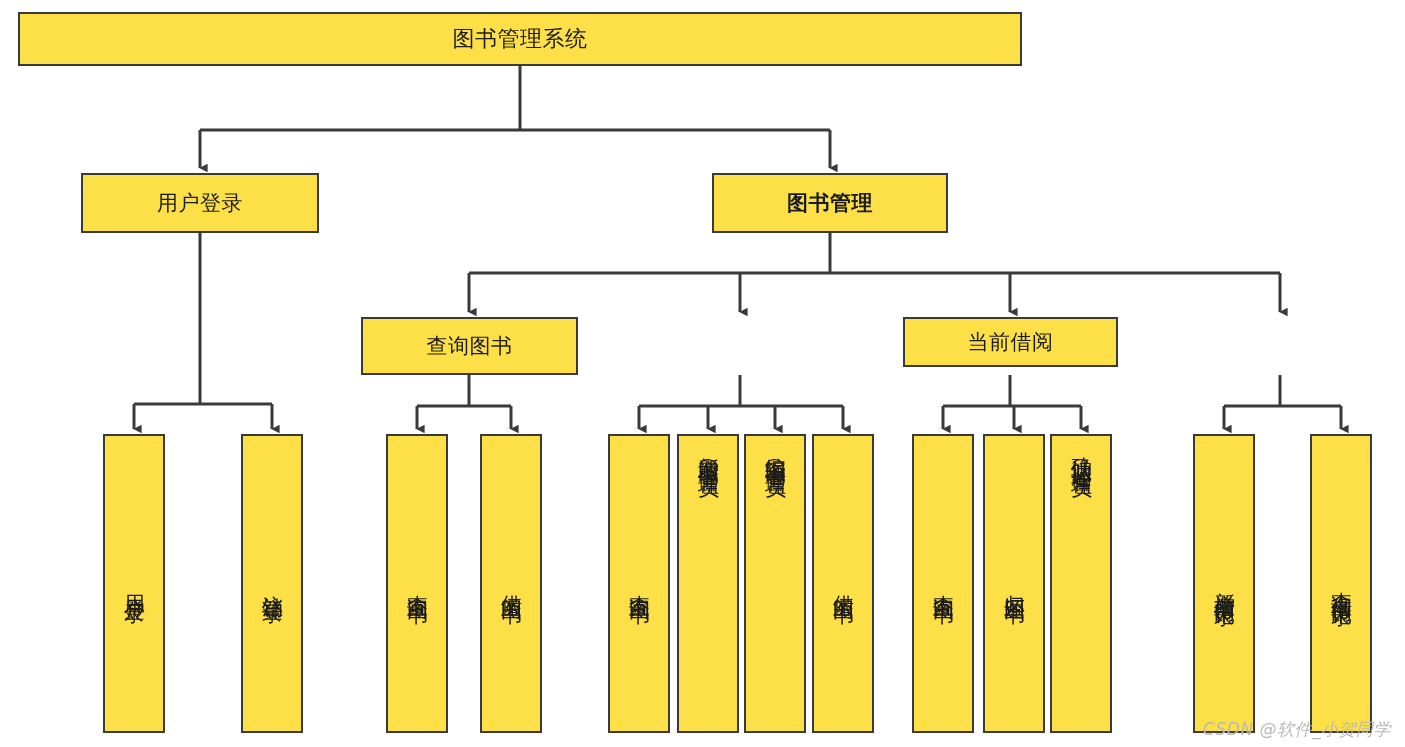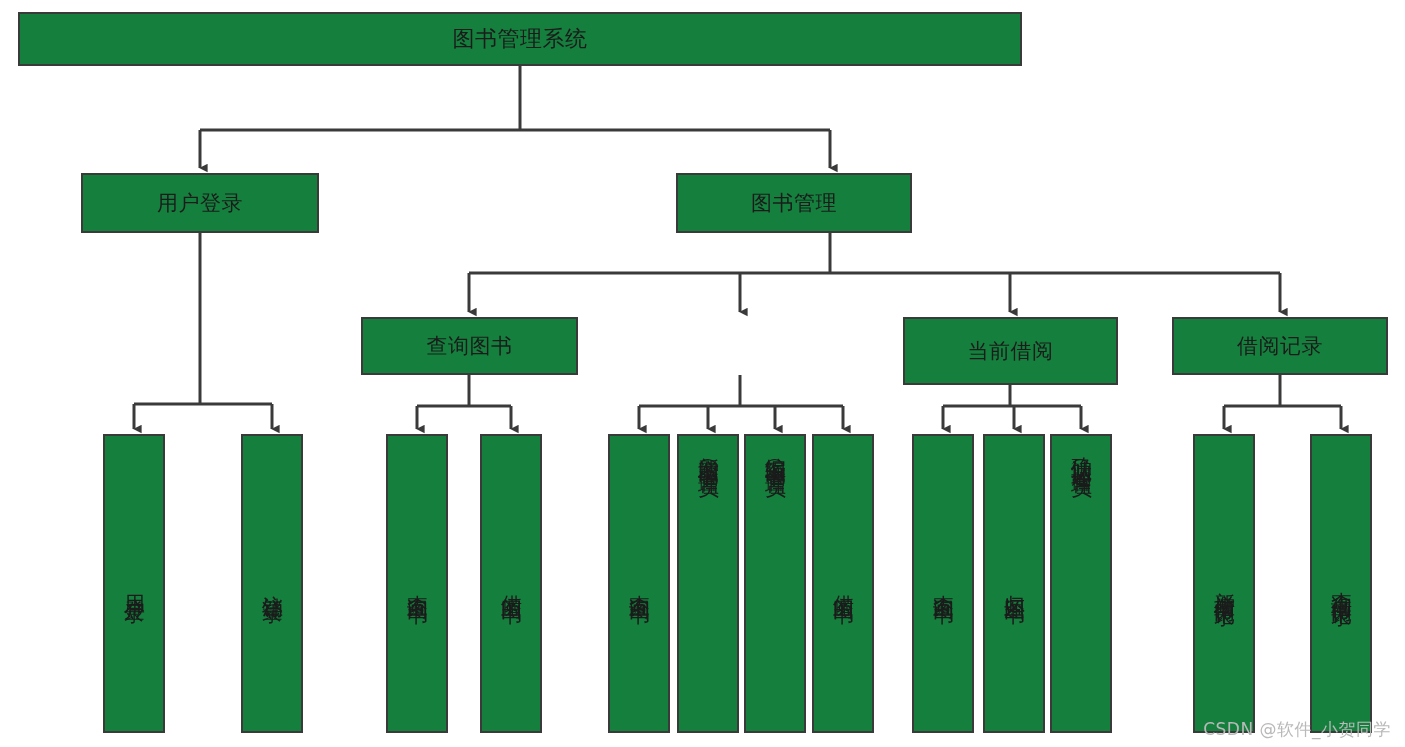"图书管理系统" .node { background: #15803d -> #fde047 }
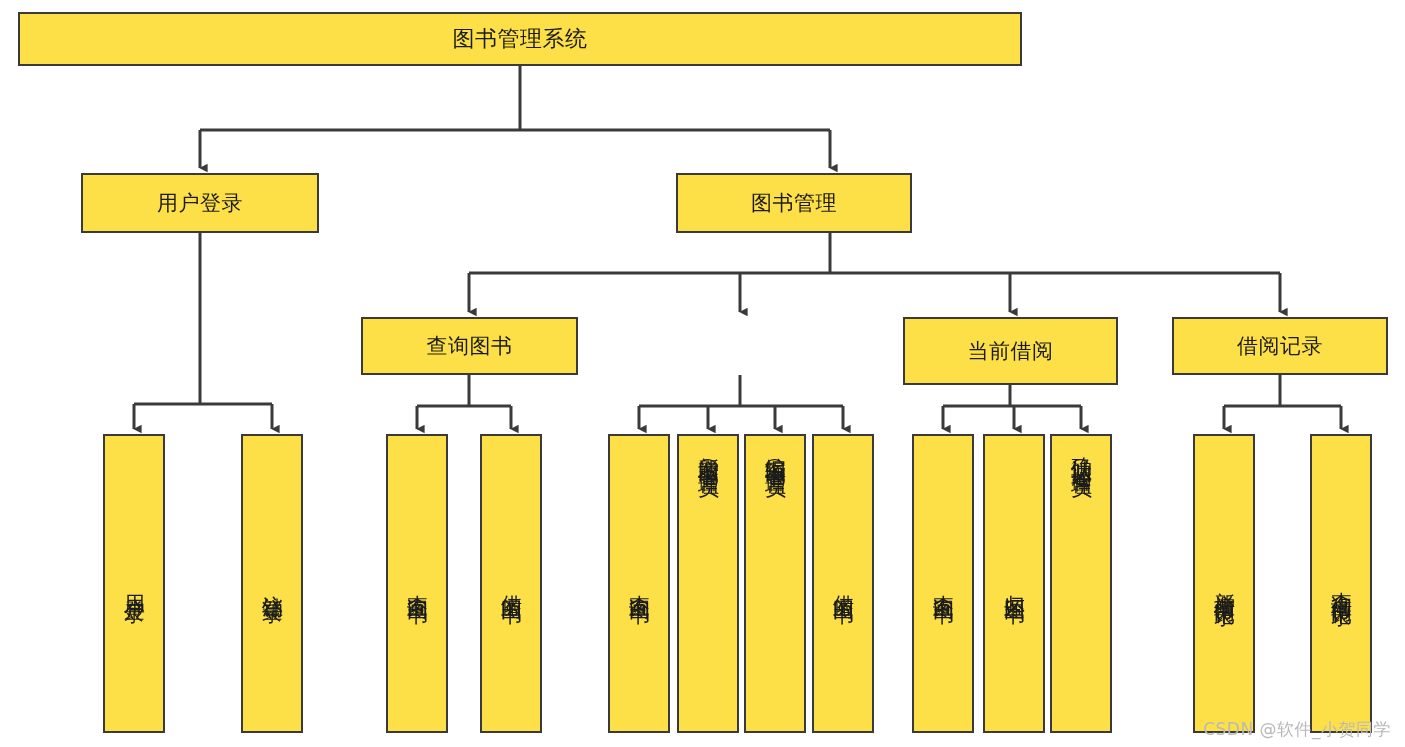"图书管理" div.node { font-weight: none -> bold; left: 676px -> 712px }
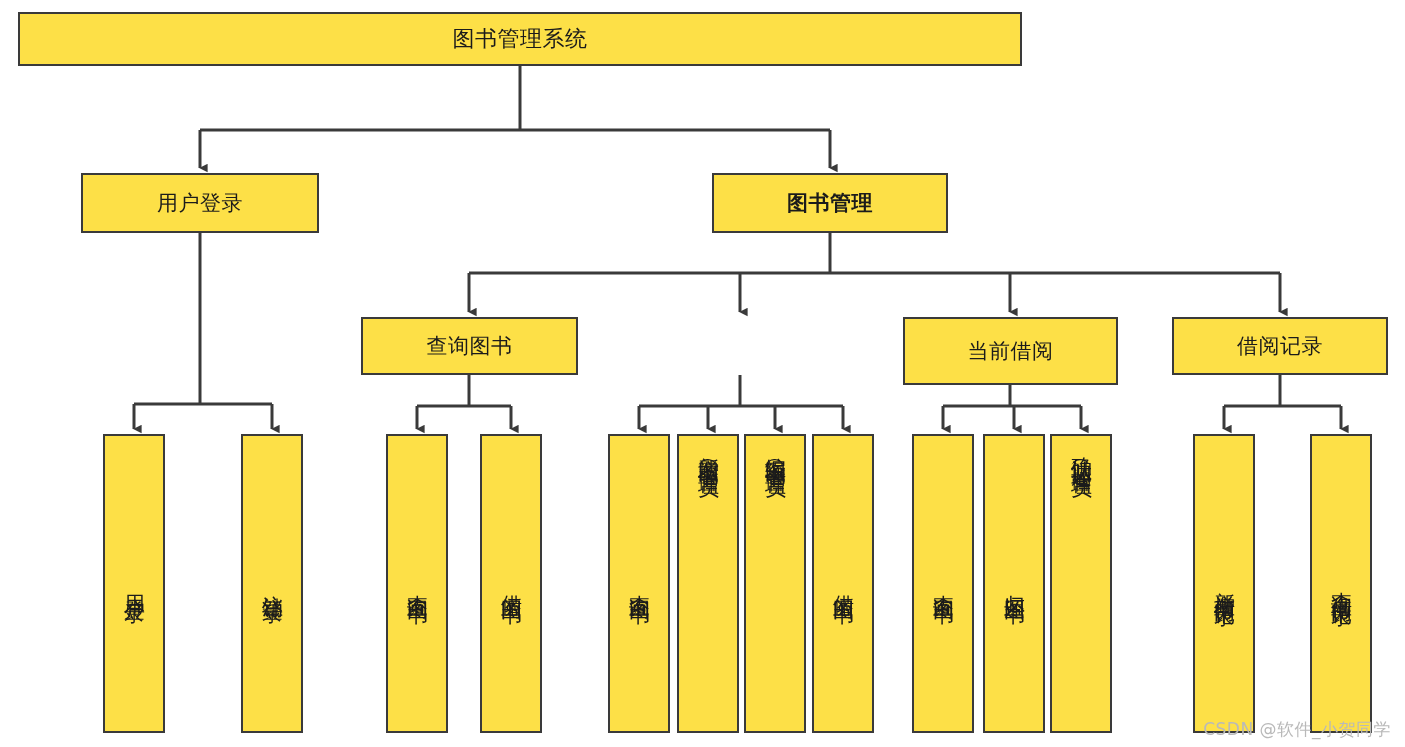"当前借阅" div.node { height: 68px -> 50px }
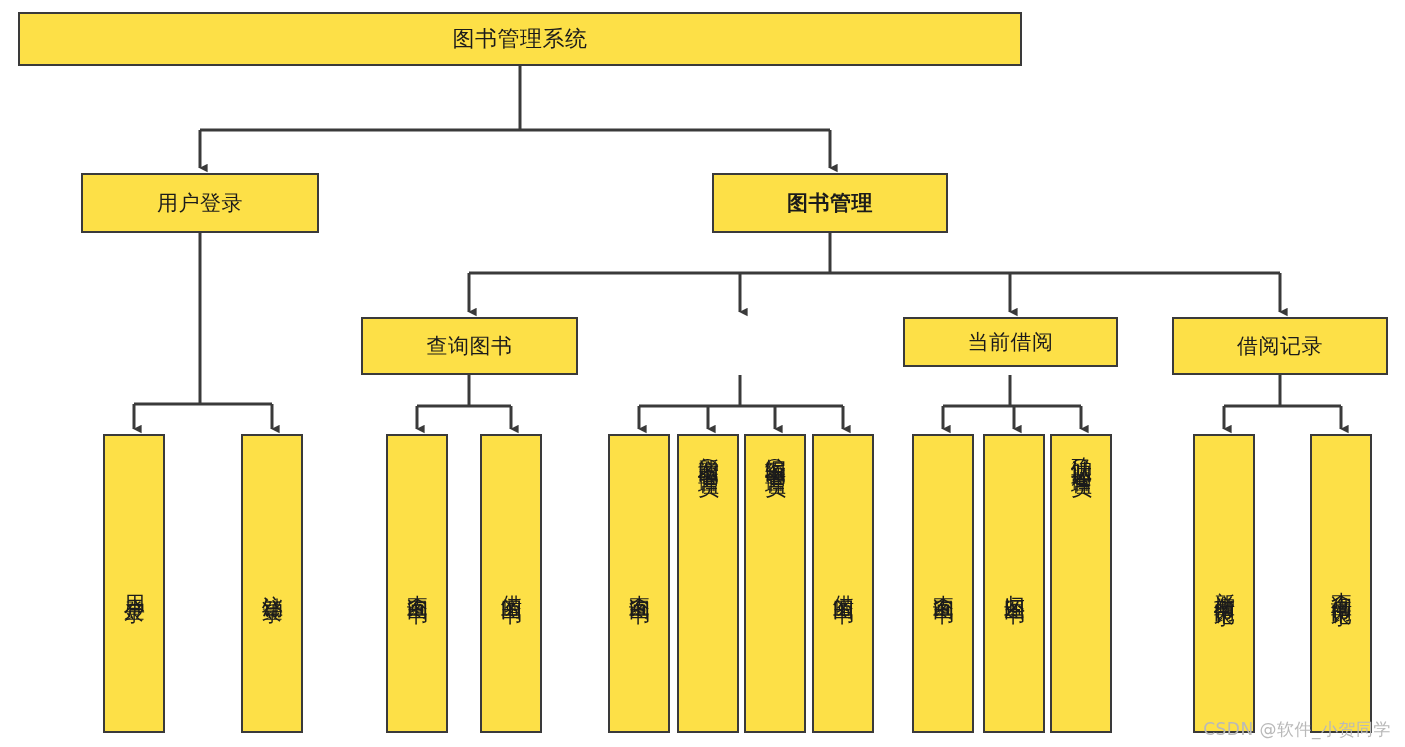"借阅记录" div.node { html: <div> <span>借阅记录</span> </div> -> none }
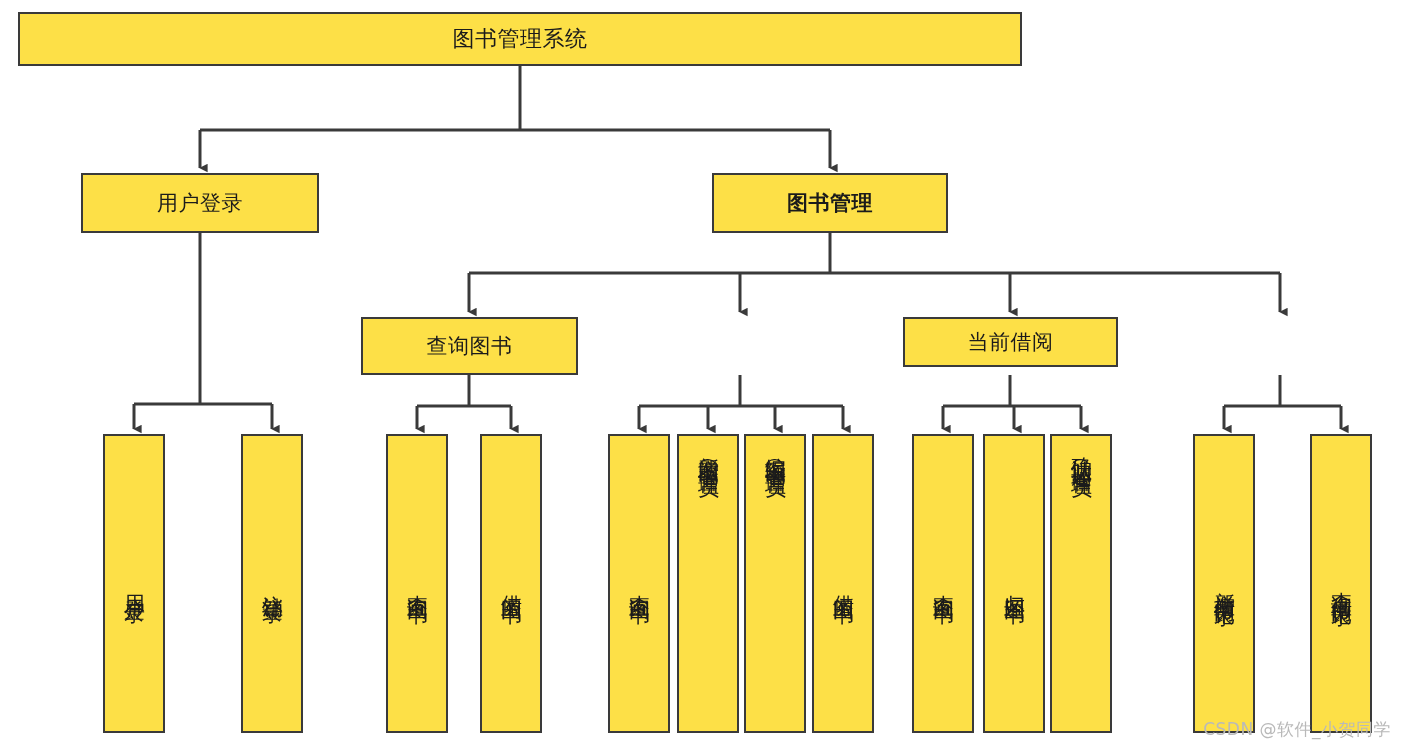"CSDN @软件_小贺同学" .watermark { font-style: none -> italic }
